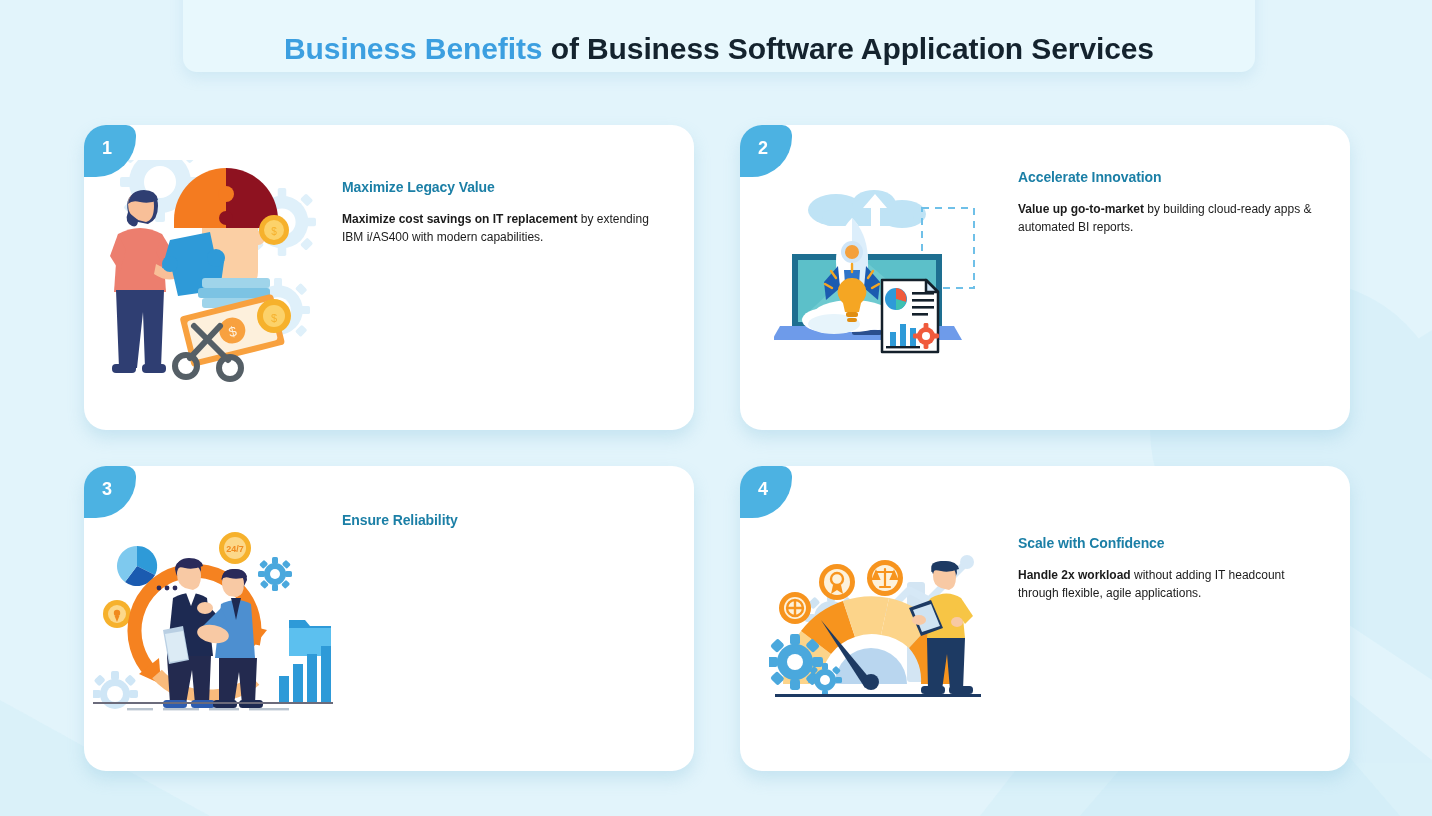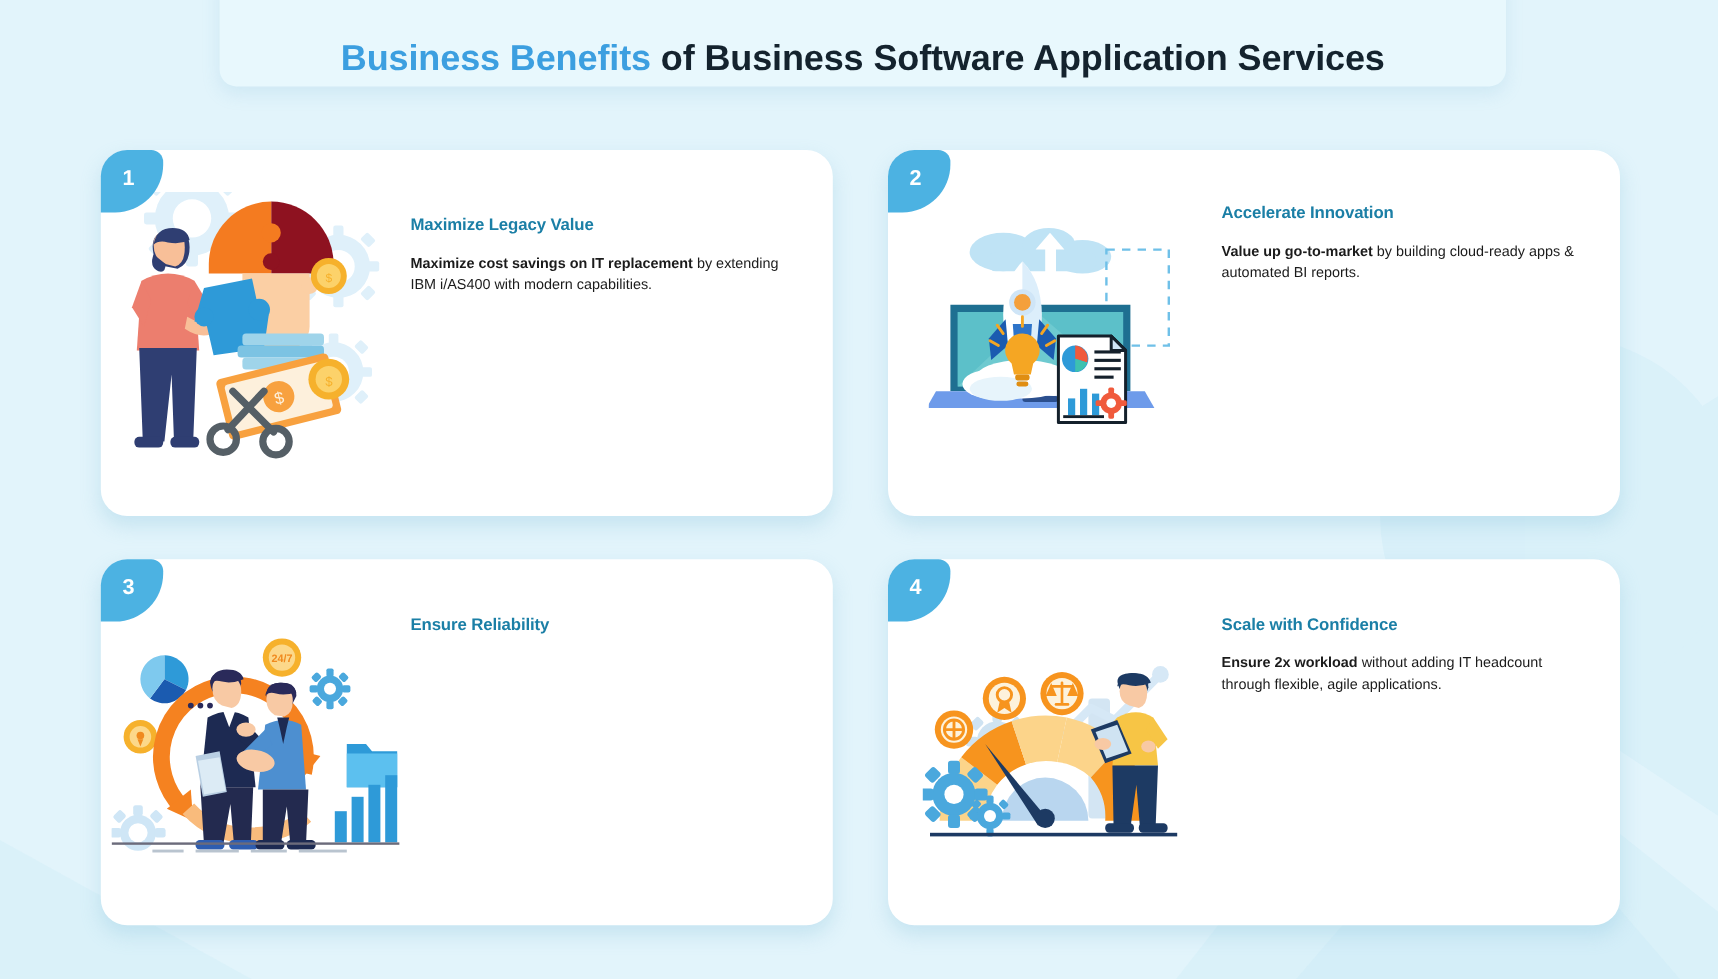"Scale with Confidence" #card-4 .card-text { margin-top: none -> 36px; padding-top: 46px -> 33px }
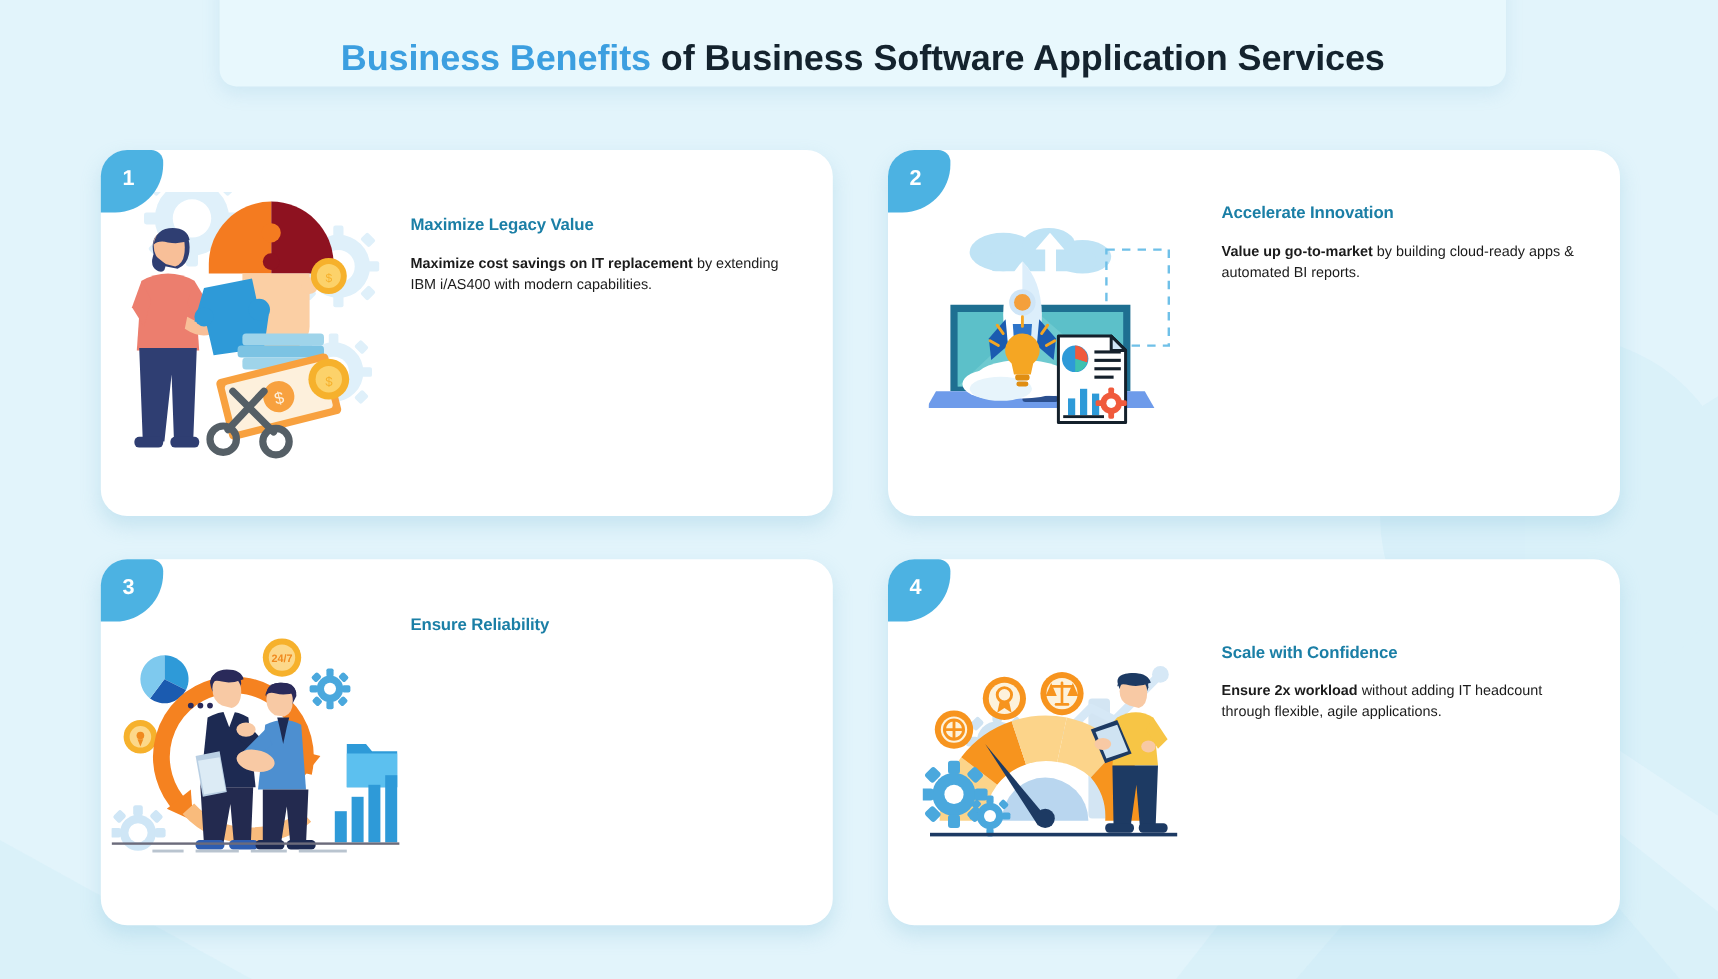"Ensure 2x workload" span.b { text: Ensure -> Handle }
